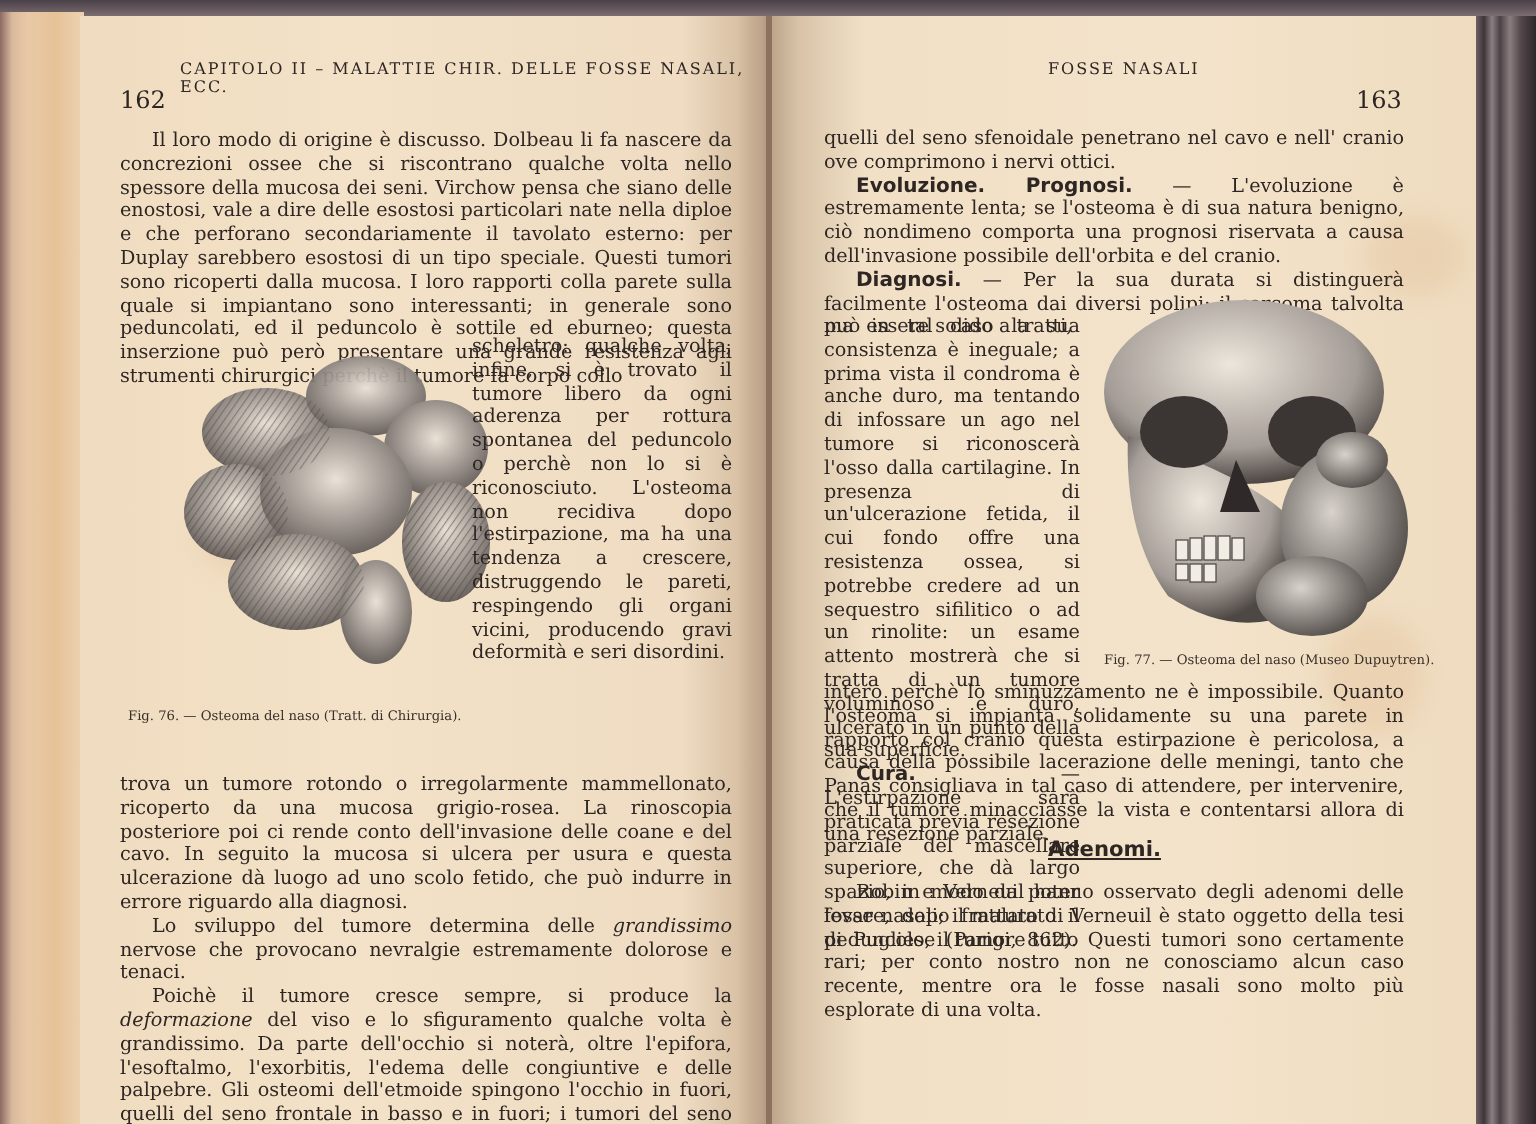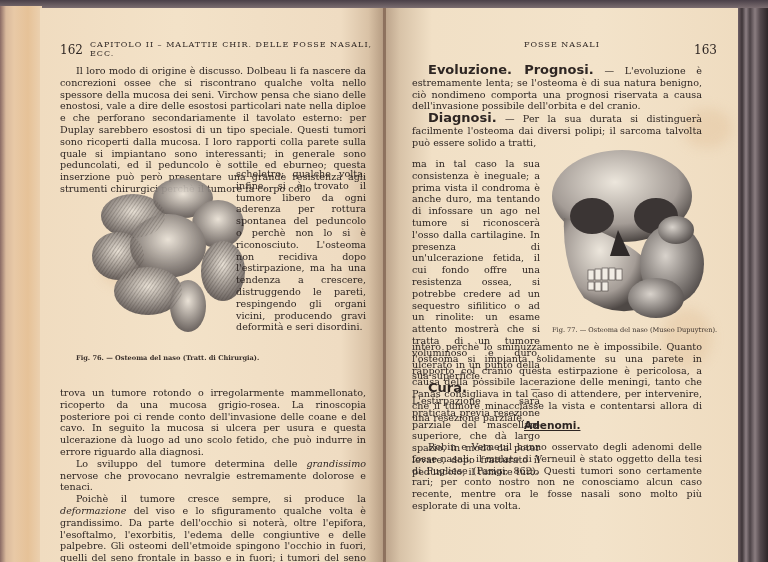"CAPITOLO II – MALATTIE CHIR." .runhead { top: 32px -> 22px }
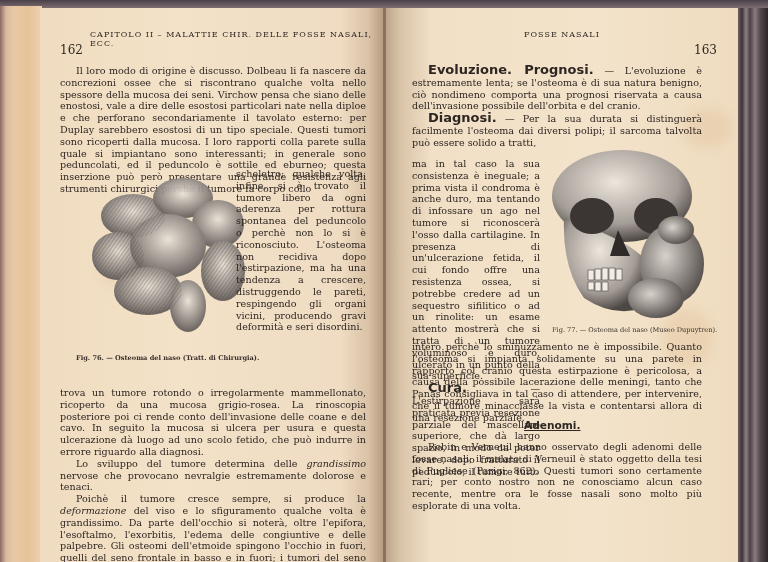"163" div.pgnum { left: 312px -> 296px }
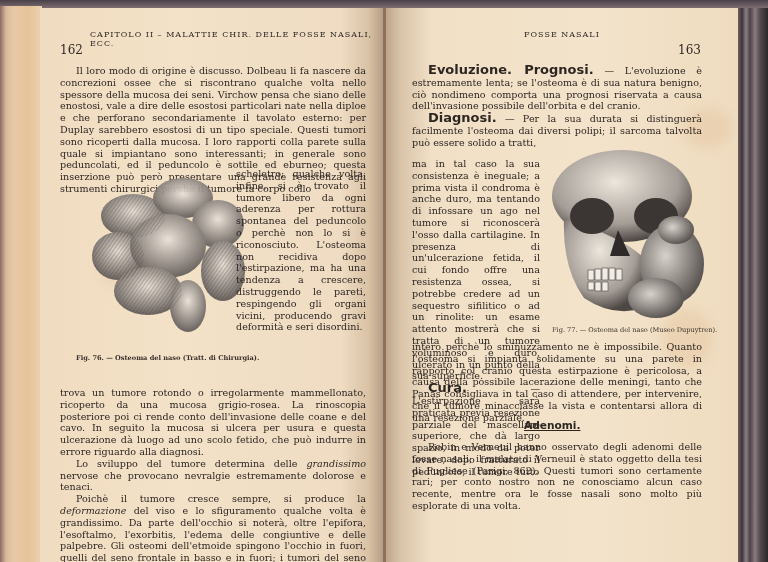"quelli del seno sfenoidale penetrano" p { html: none -> <p>quelli del seno sfenoidale penetrano nel cavo e nell' cranio ove comprimono i nervi ottici.</p> }
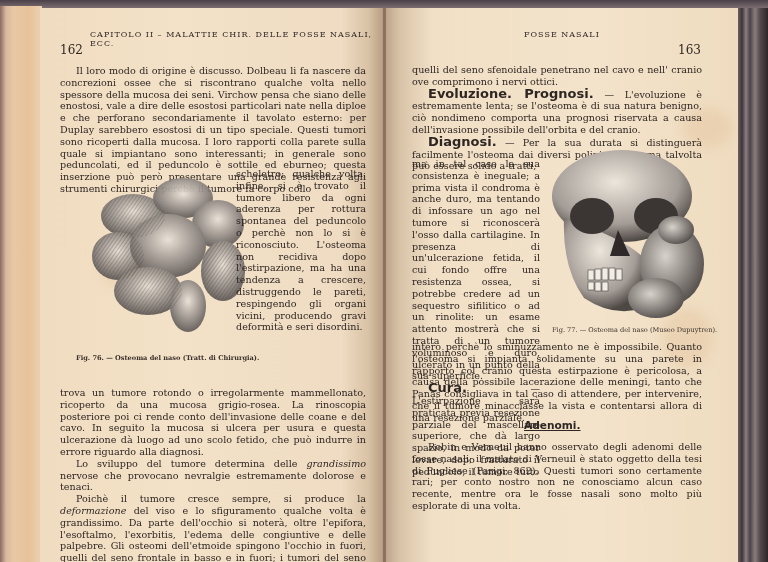"Evoluzione. Prognosi." .b { font-size: 13px -> 10px }
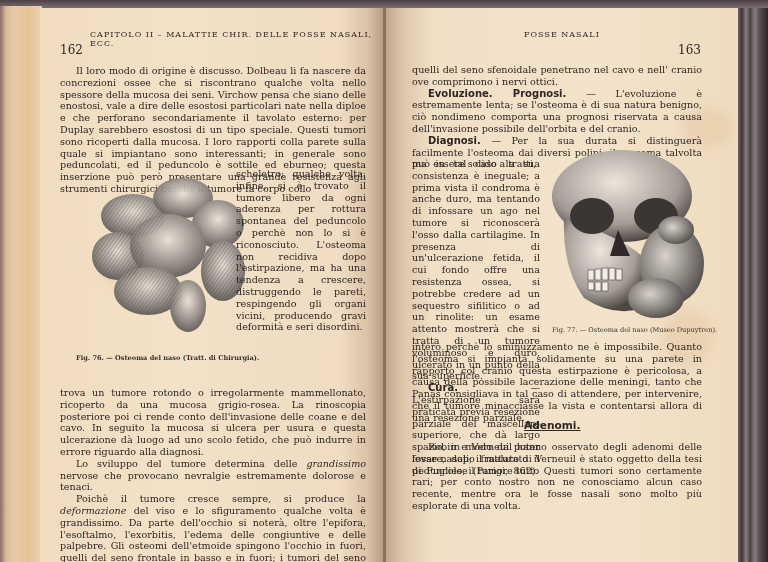"Fig. 76. — Osteoma del" div.caption { font-weight: bold -> none; left: 36px -> 24px }
